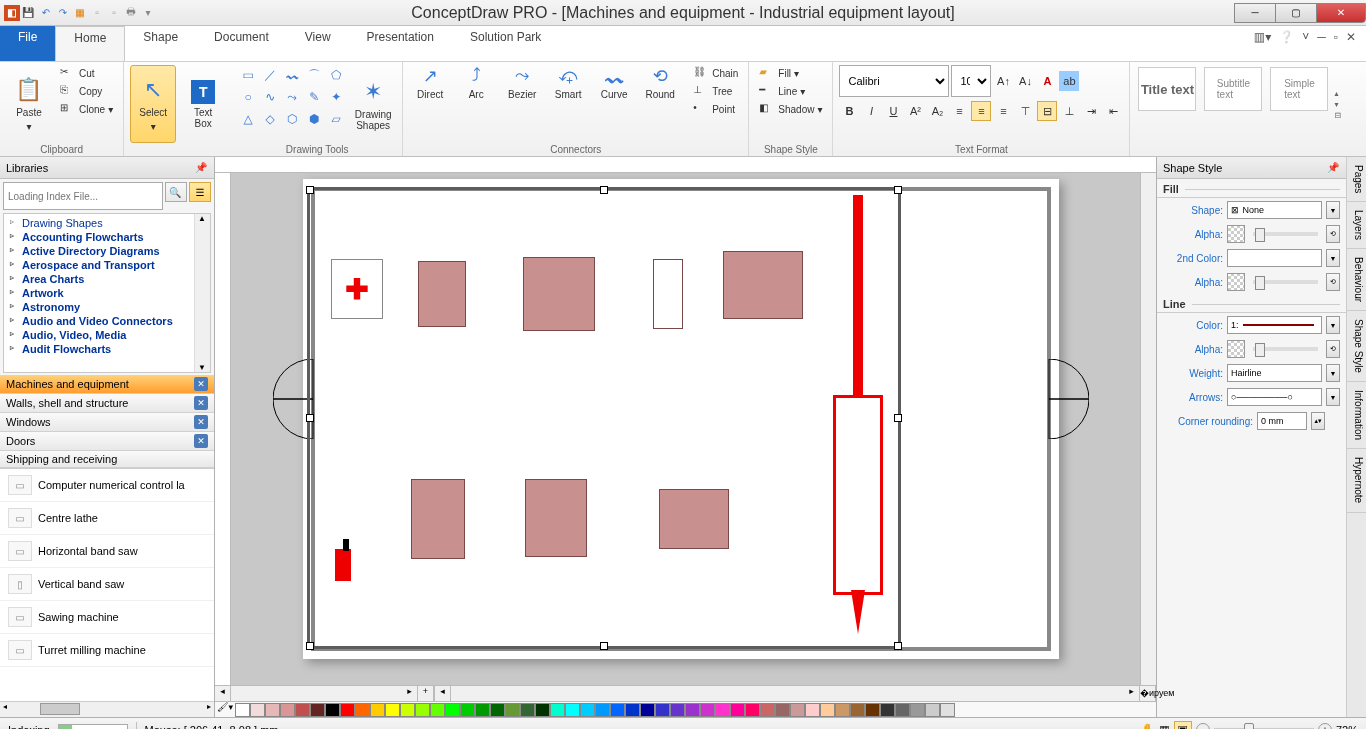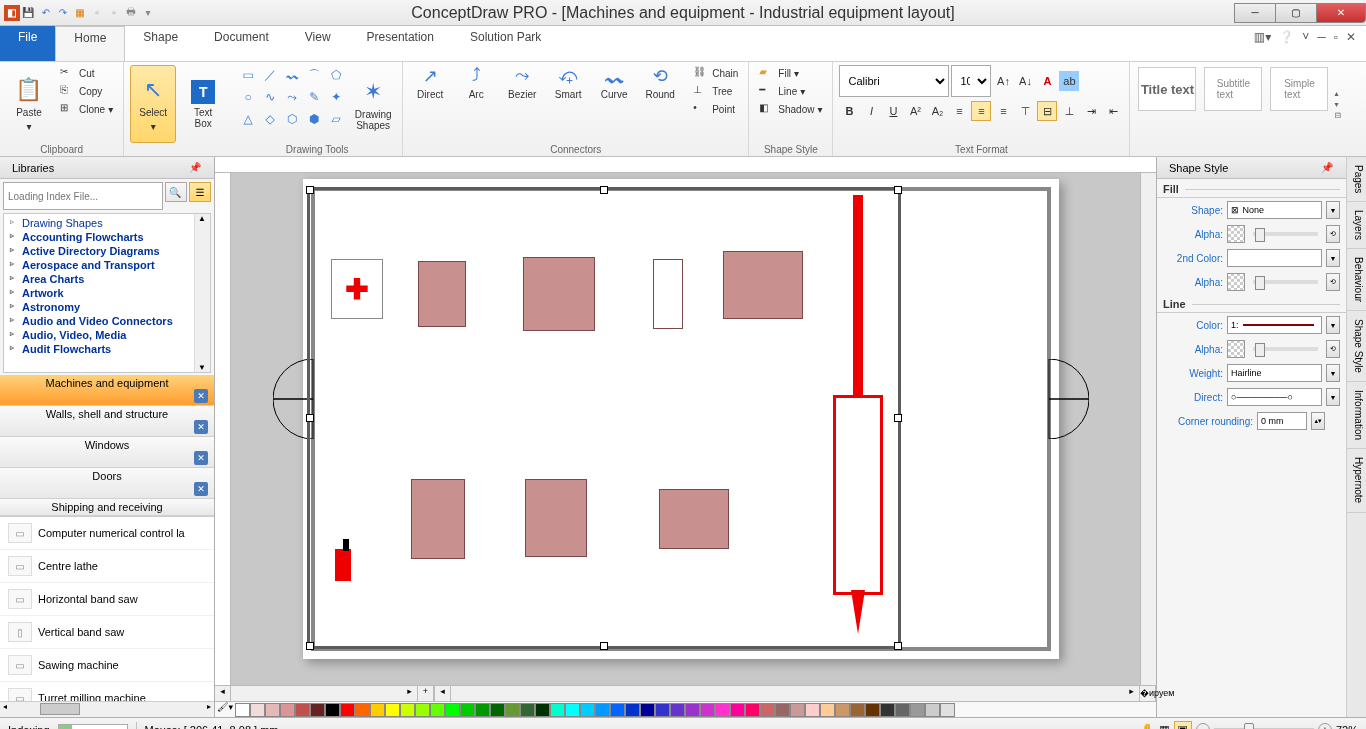"Libraries" .panel-hdr { padding: 3px 12px -> 3px 6px }
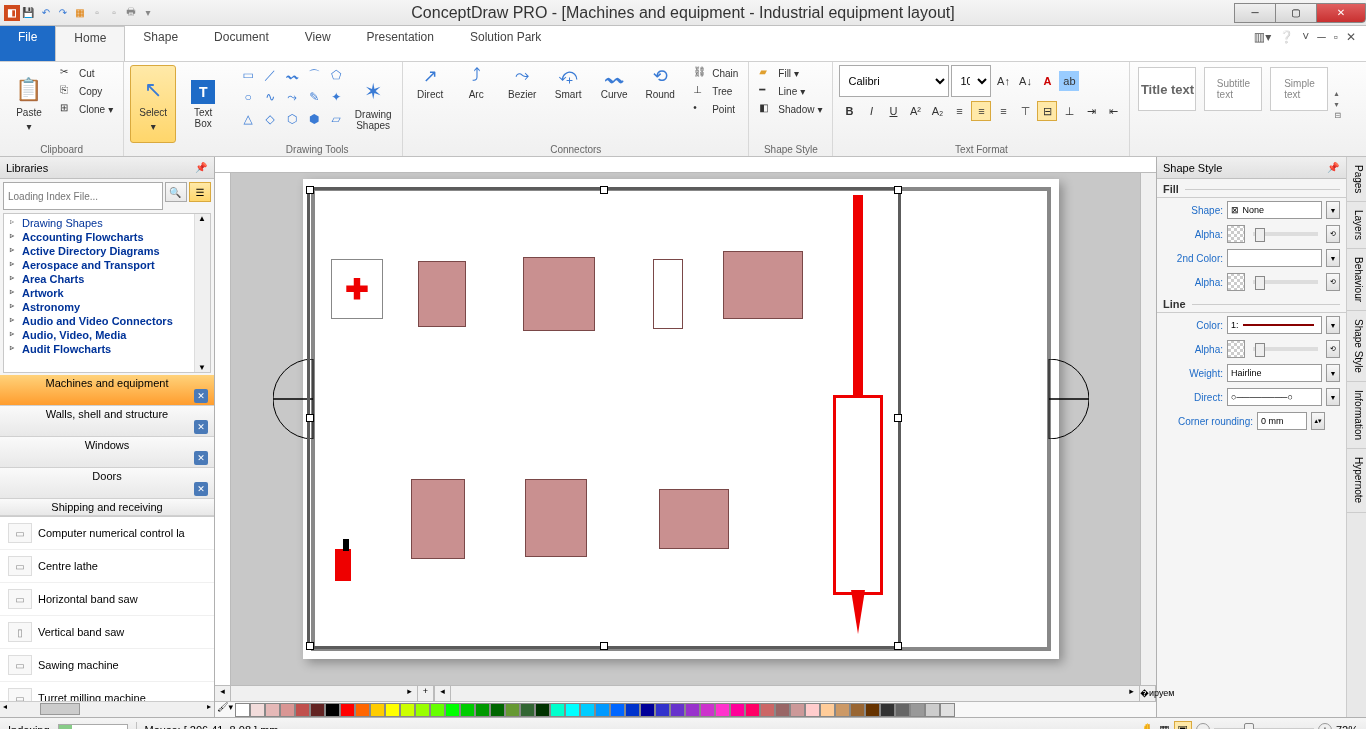"Machines and equipment" .lib-tab { flex-direction: column -> none }
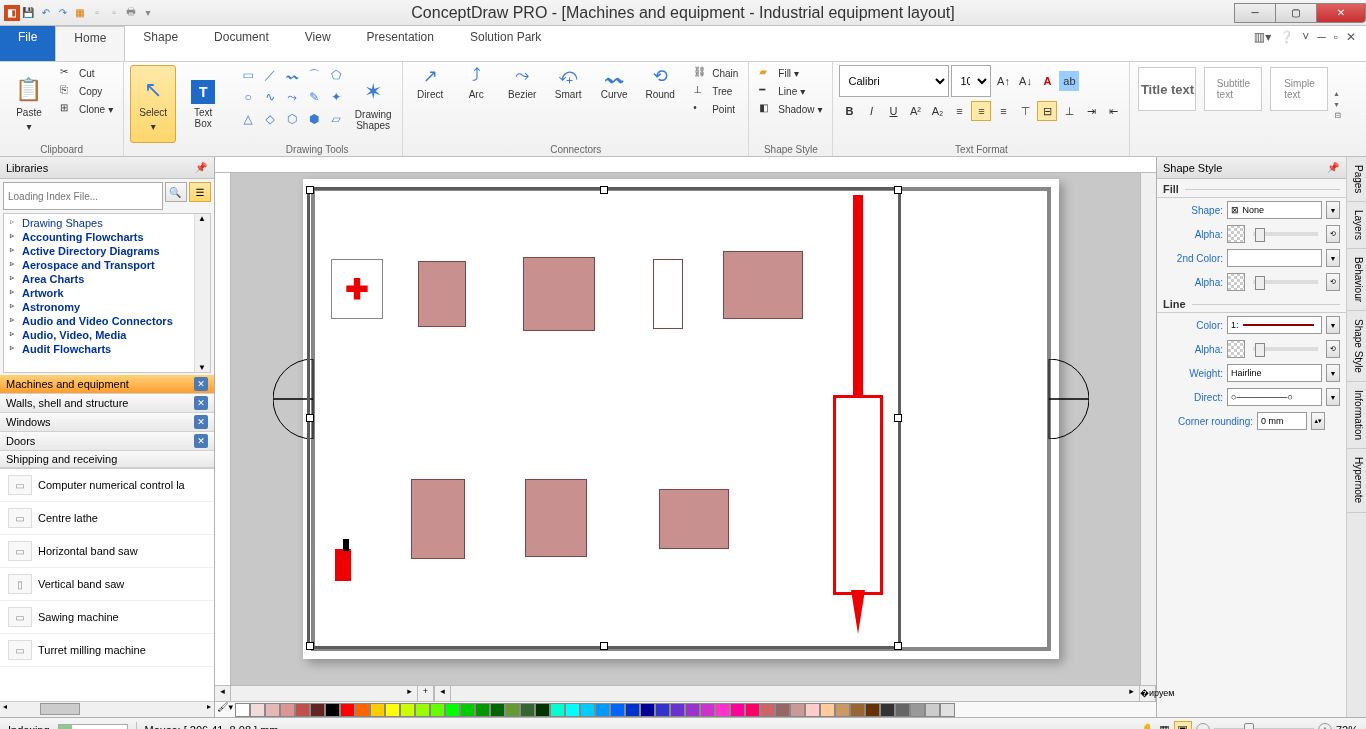"Direct:" div.prop-label { text: Direct -> Arrows }
